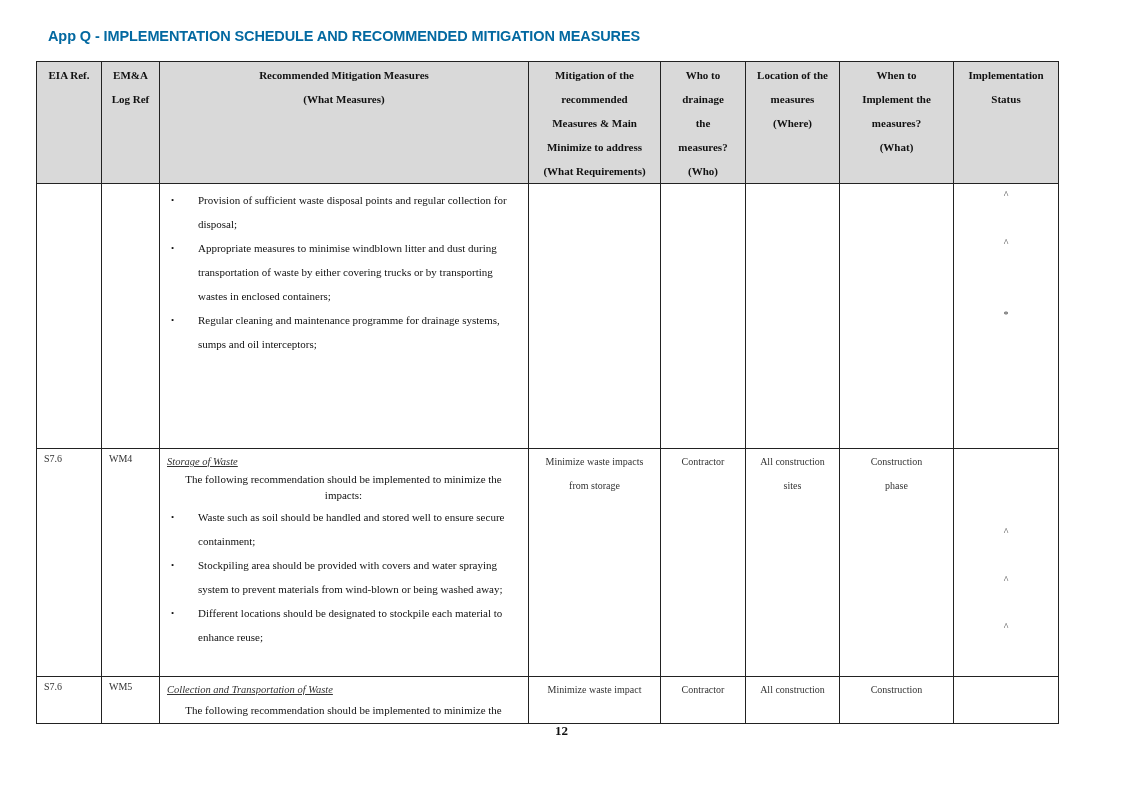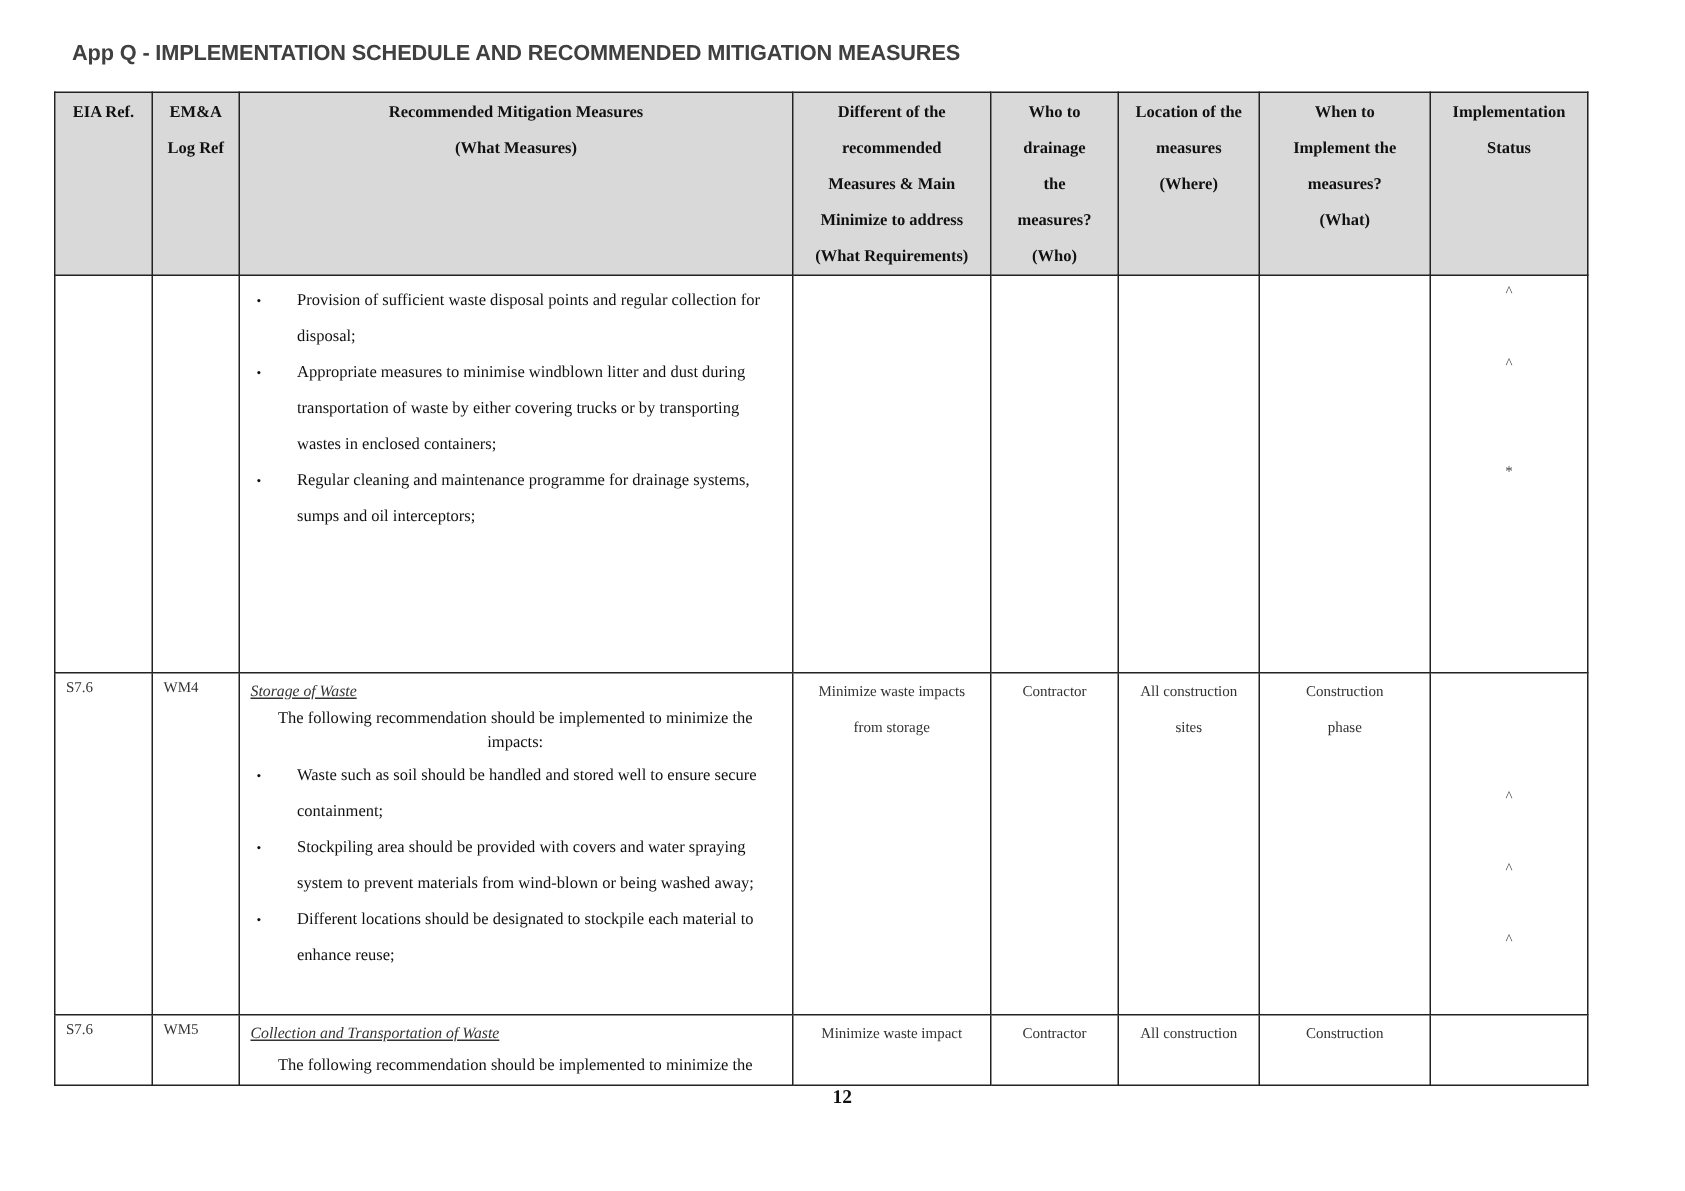"App Q - IMPLEMENTATION SCHEDULE" .doc-title { color: #404040 -> #0369a1 }
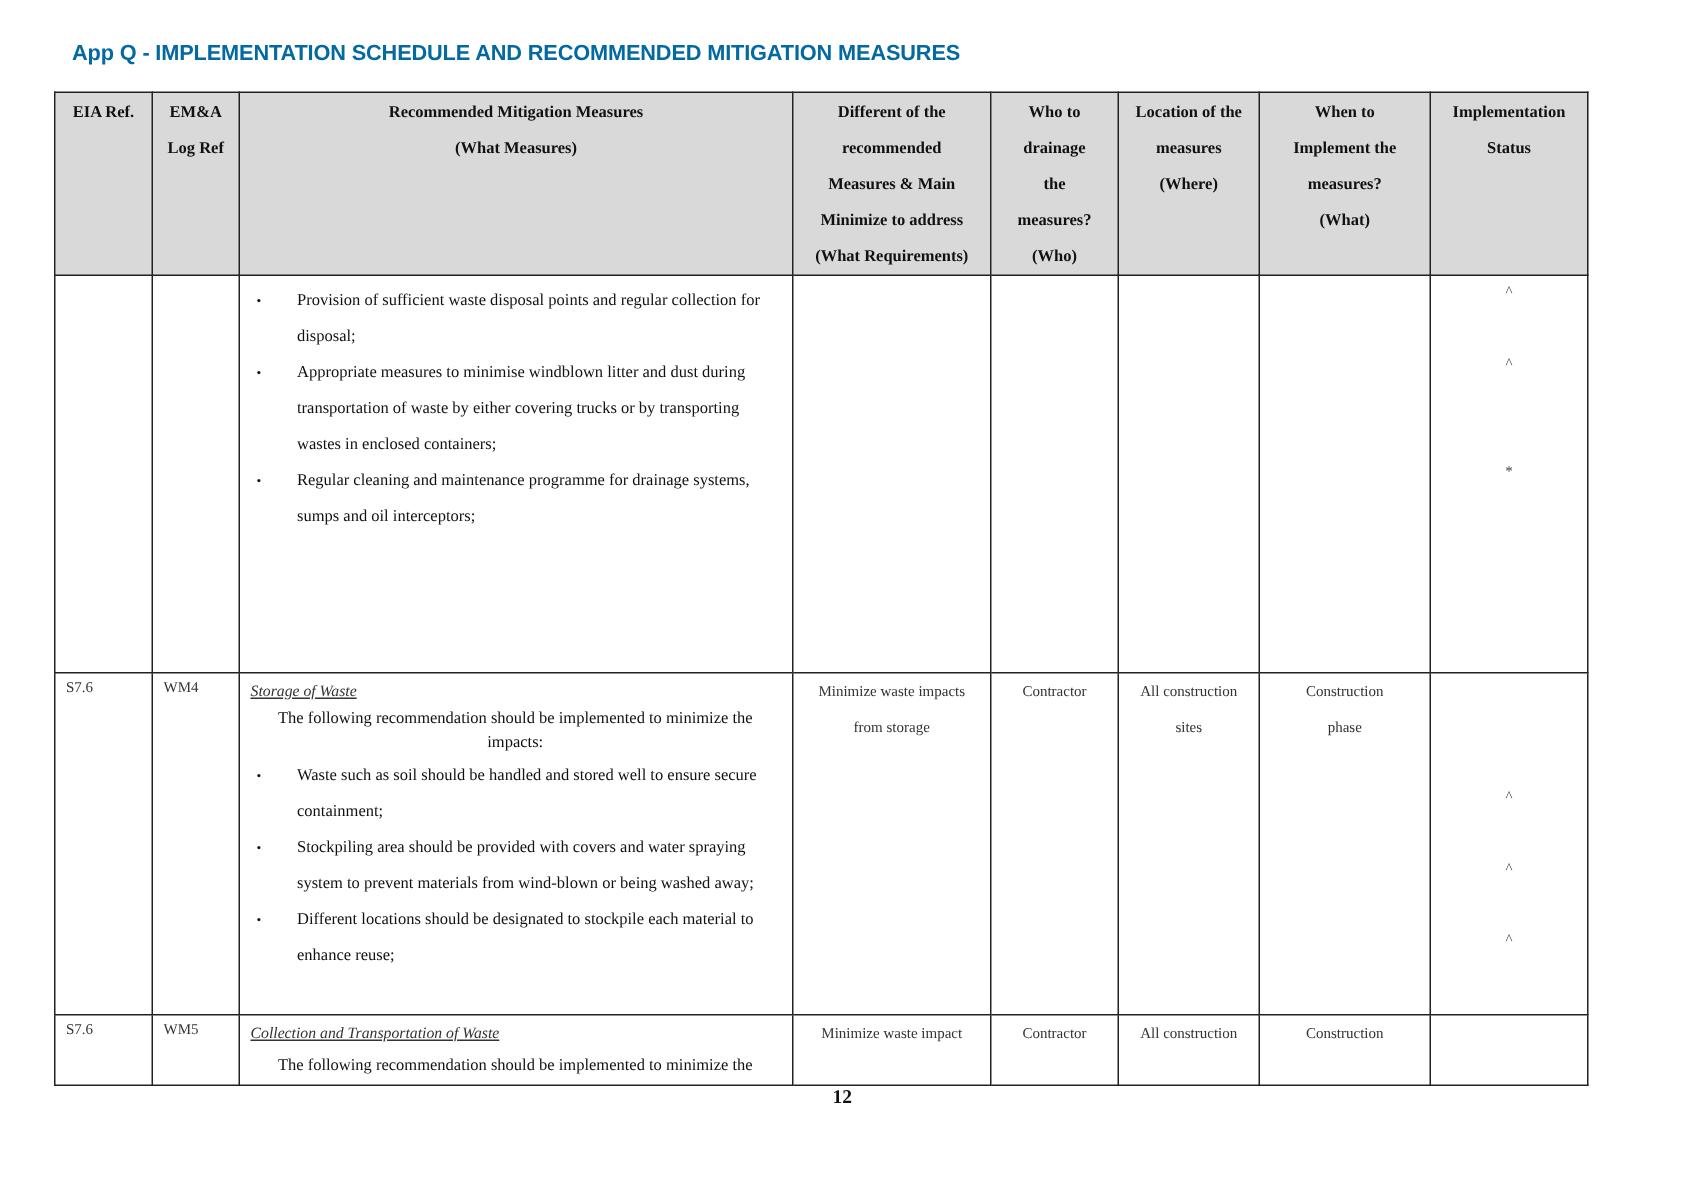"Different of the" span.hdr-line { text: Different -> Mitigation }
